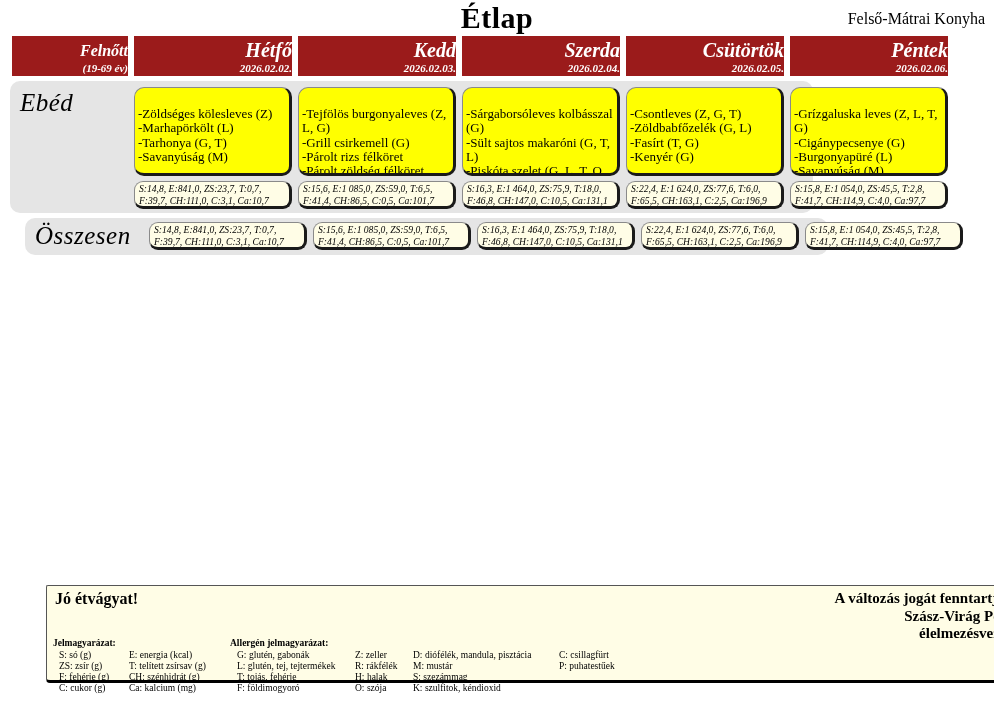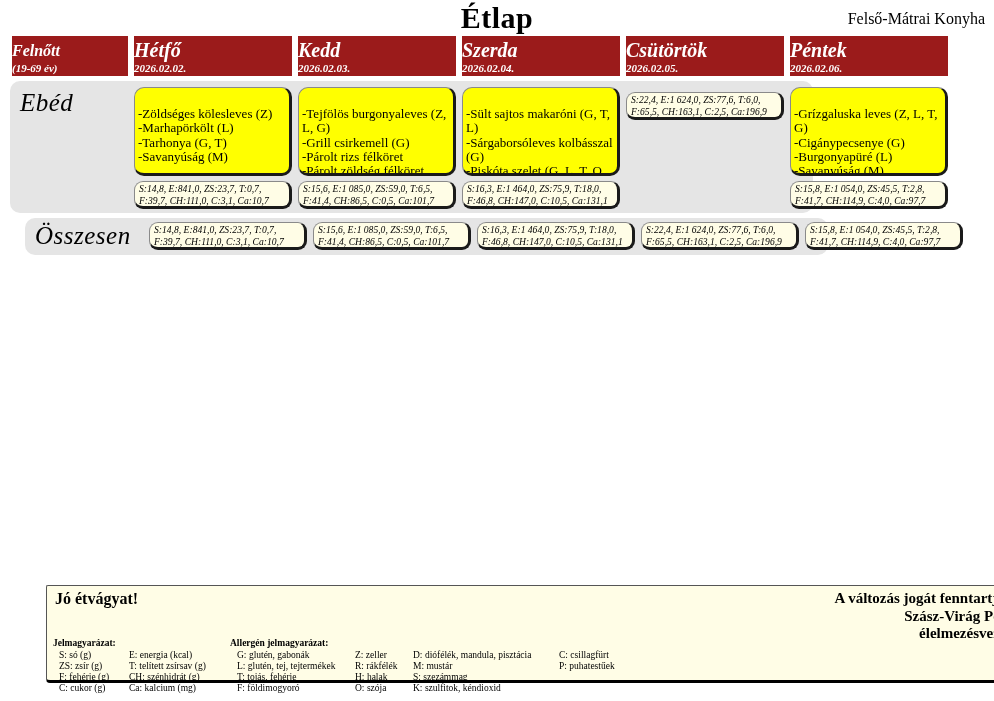"Felnőtt" .head-cell { text-align: left -> right }
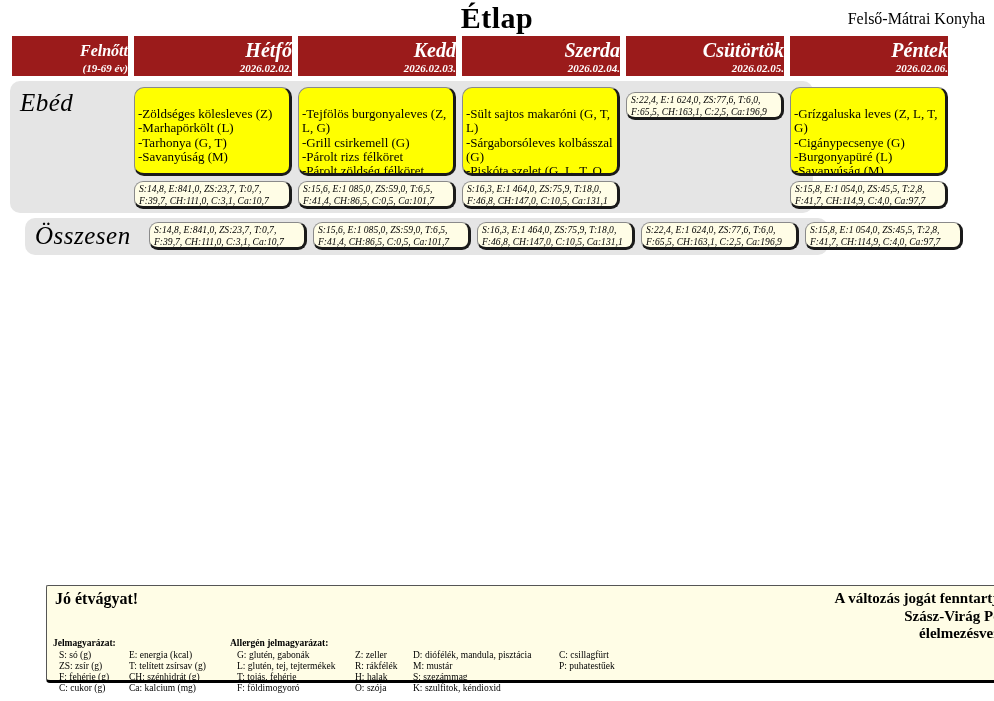"-Csontleves (Z, G, T)" div.menu-box { html: none -> <div> <div>-Csontleves (Z, G, T)</div> <div>-Zöldbabfőzelék (G, L)</div> <div>-Fasírt (T, G)</div> <div>-Kenyér (G)</div> </div> }
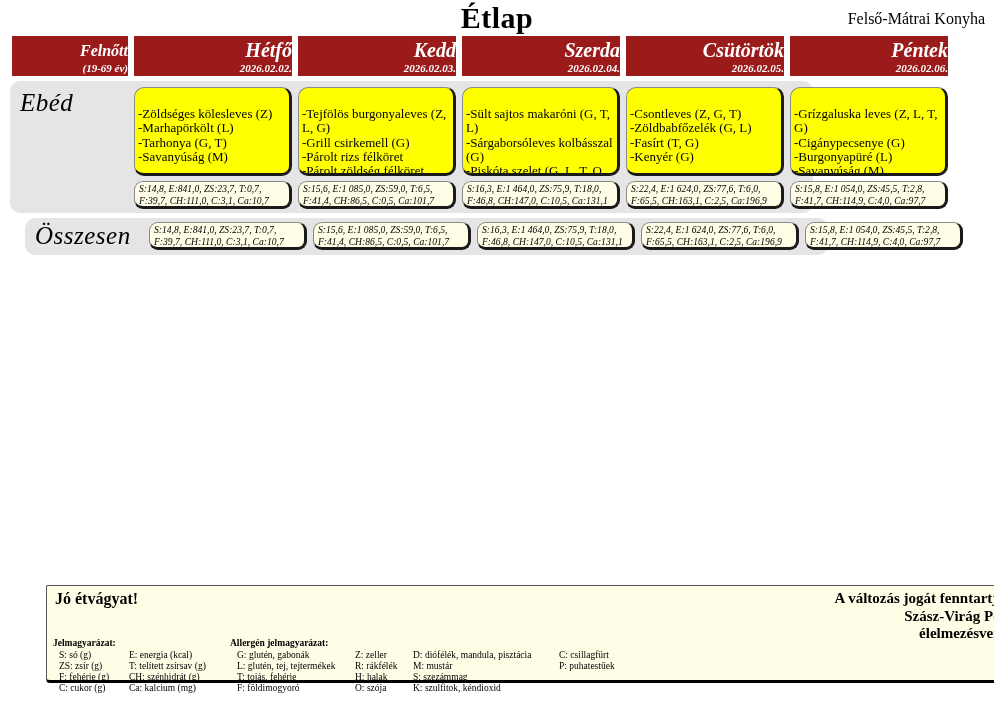"-Sült sajtos makaróni (G, T," div { order: before "-Sárgaborsóleves kolbásszal (G)" -> after "-Sárgaborsóleves kolbásszal (G)" }
